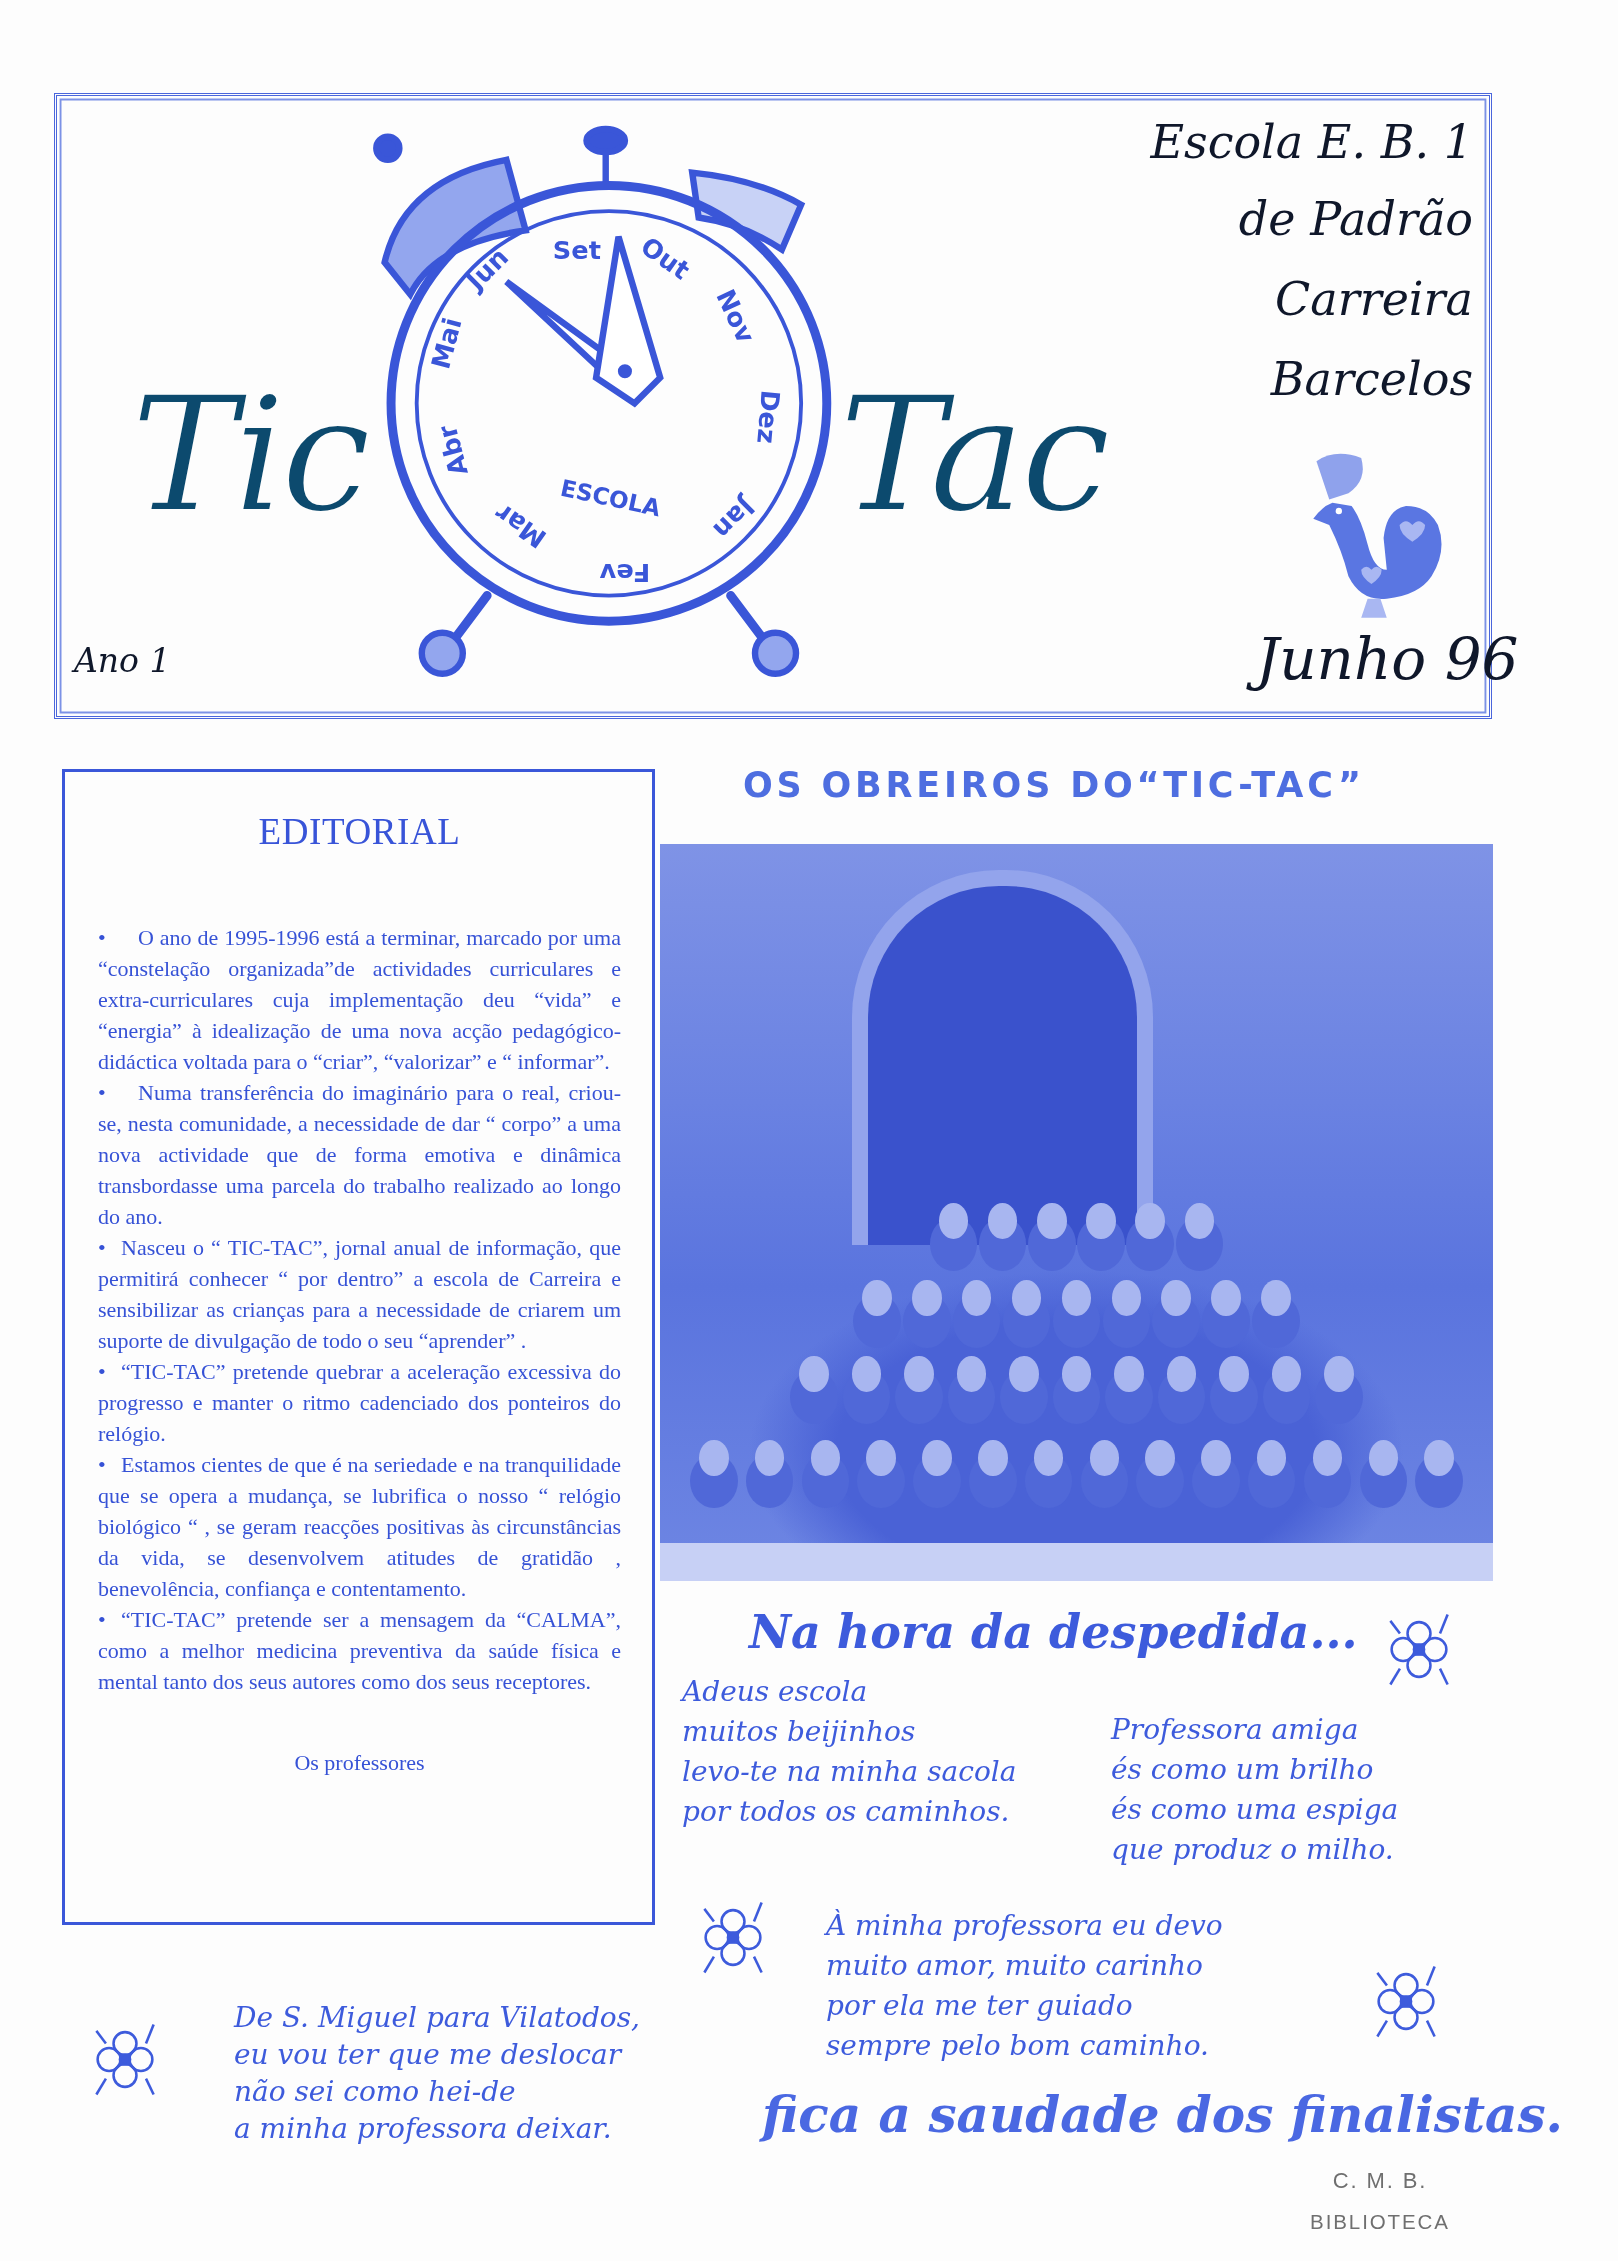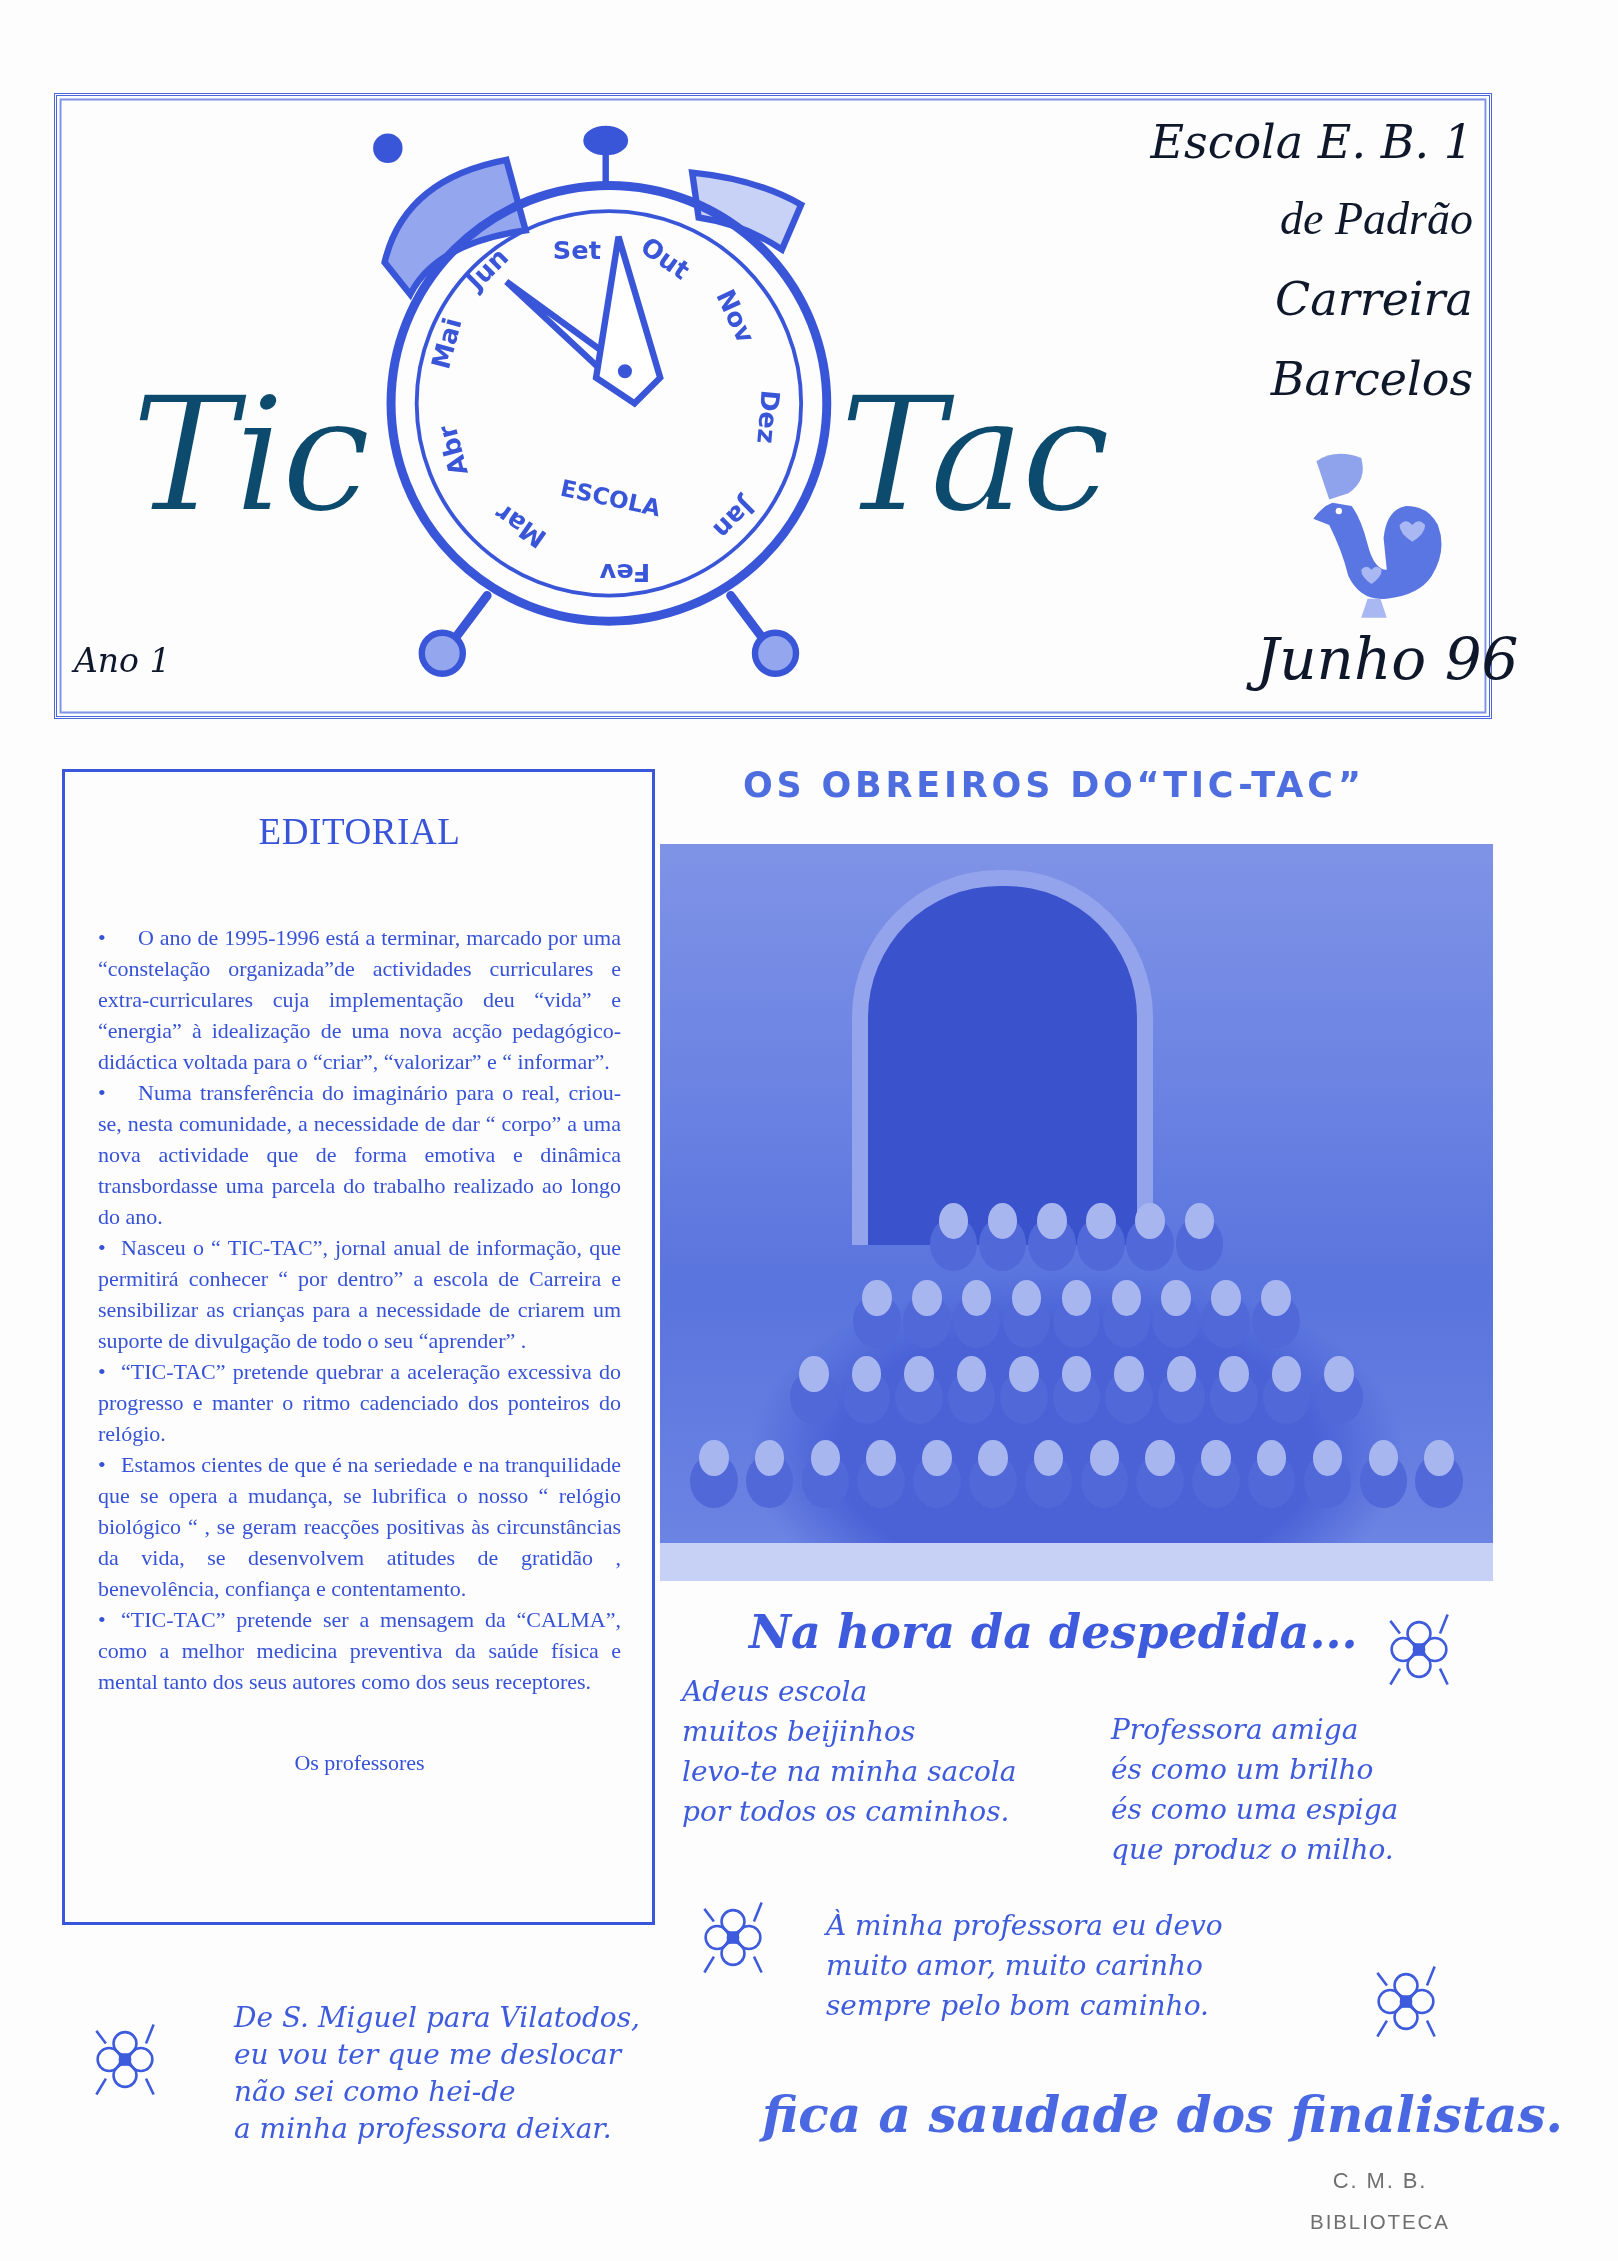"de Padrão" div.school-line { font-family: Liberation Serif, serif -> none }
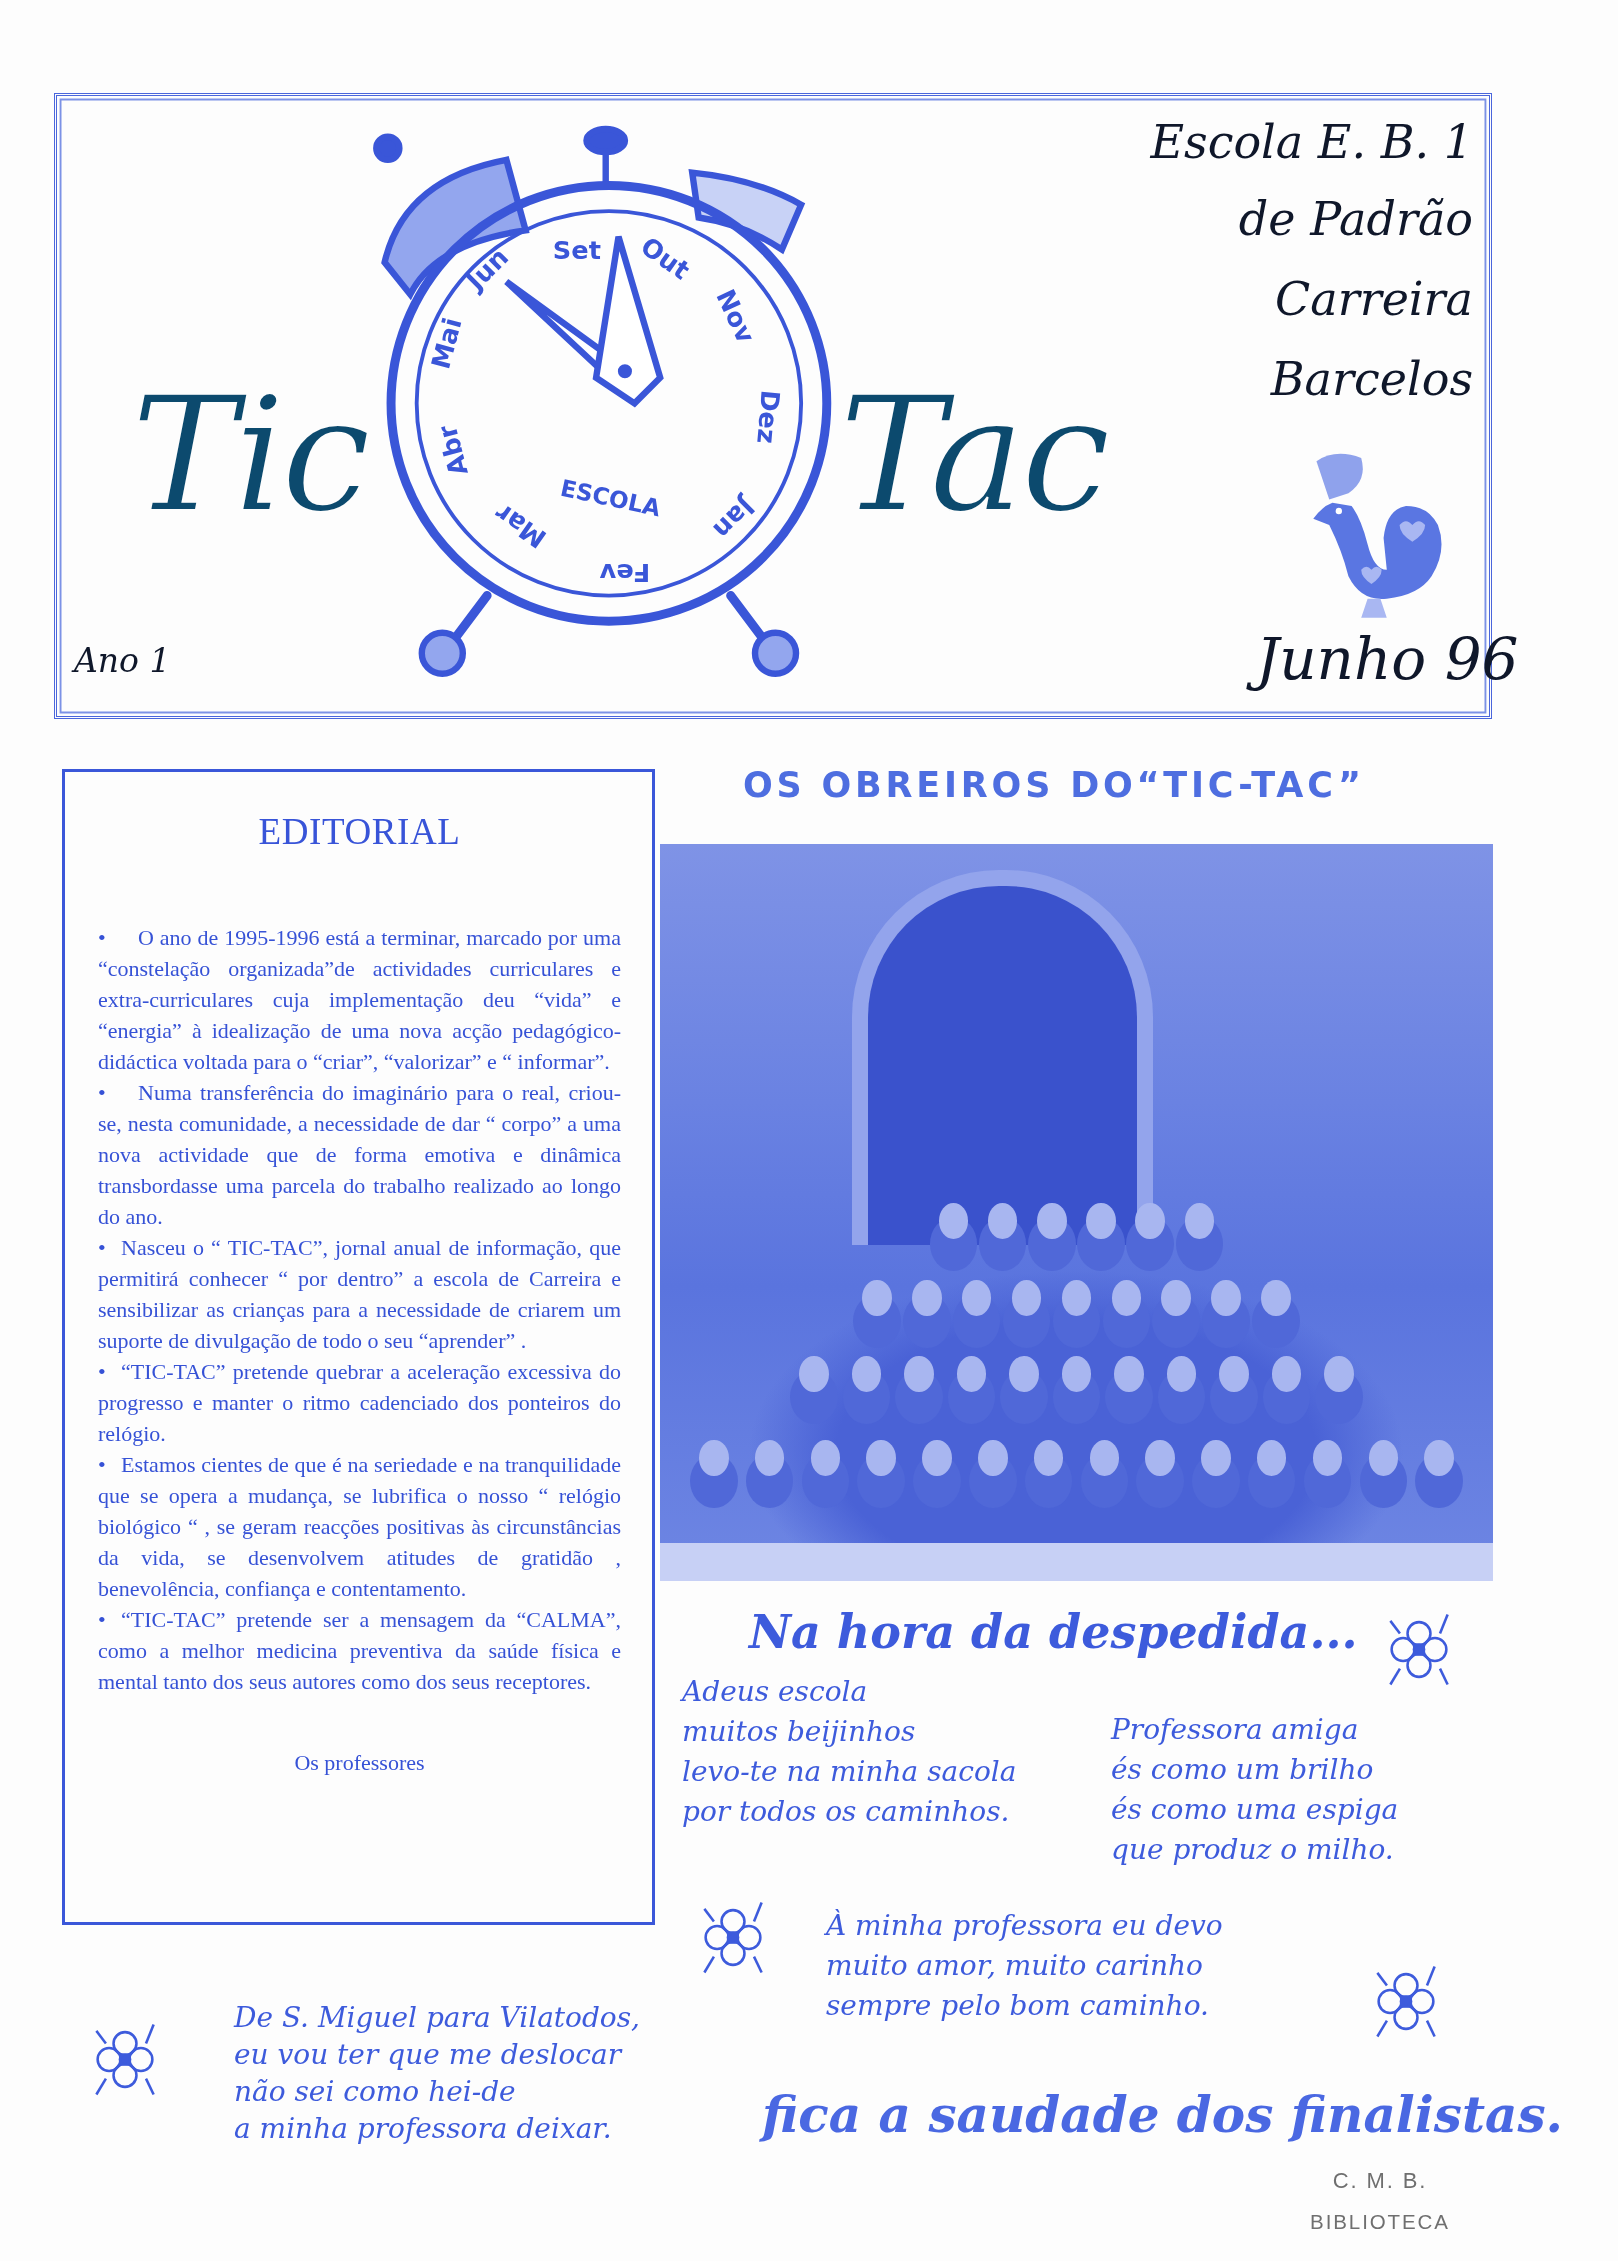"por ela me ter guiado" div.hw { html: none -> <div>por ela me ter guiado</div> }
